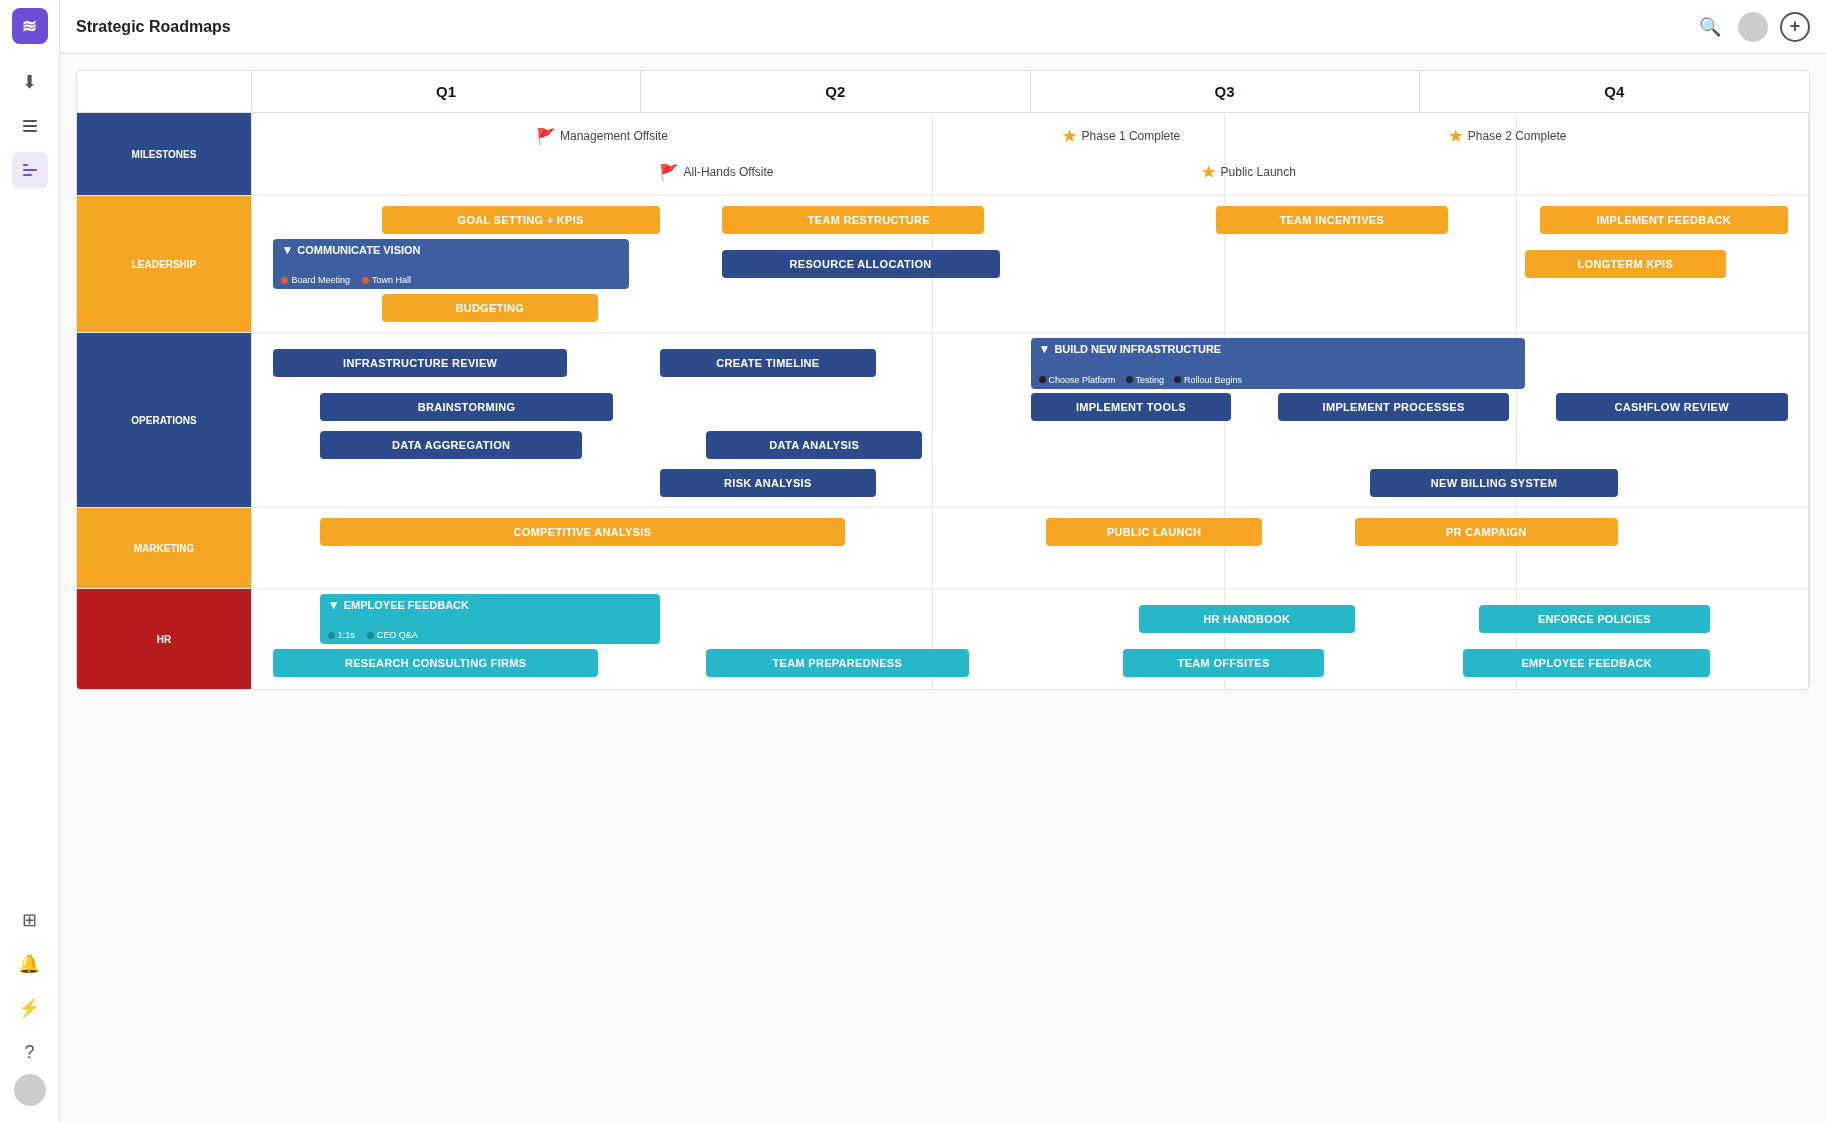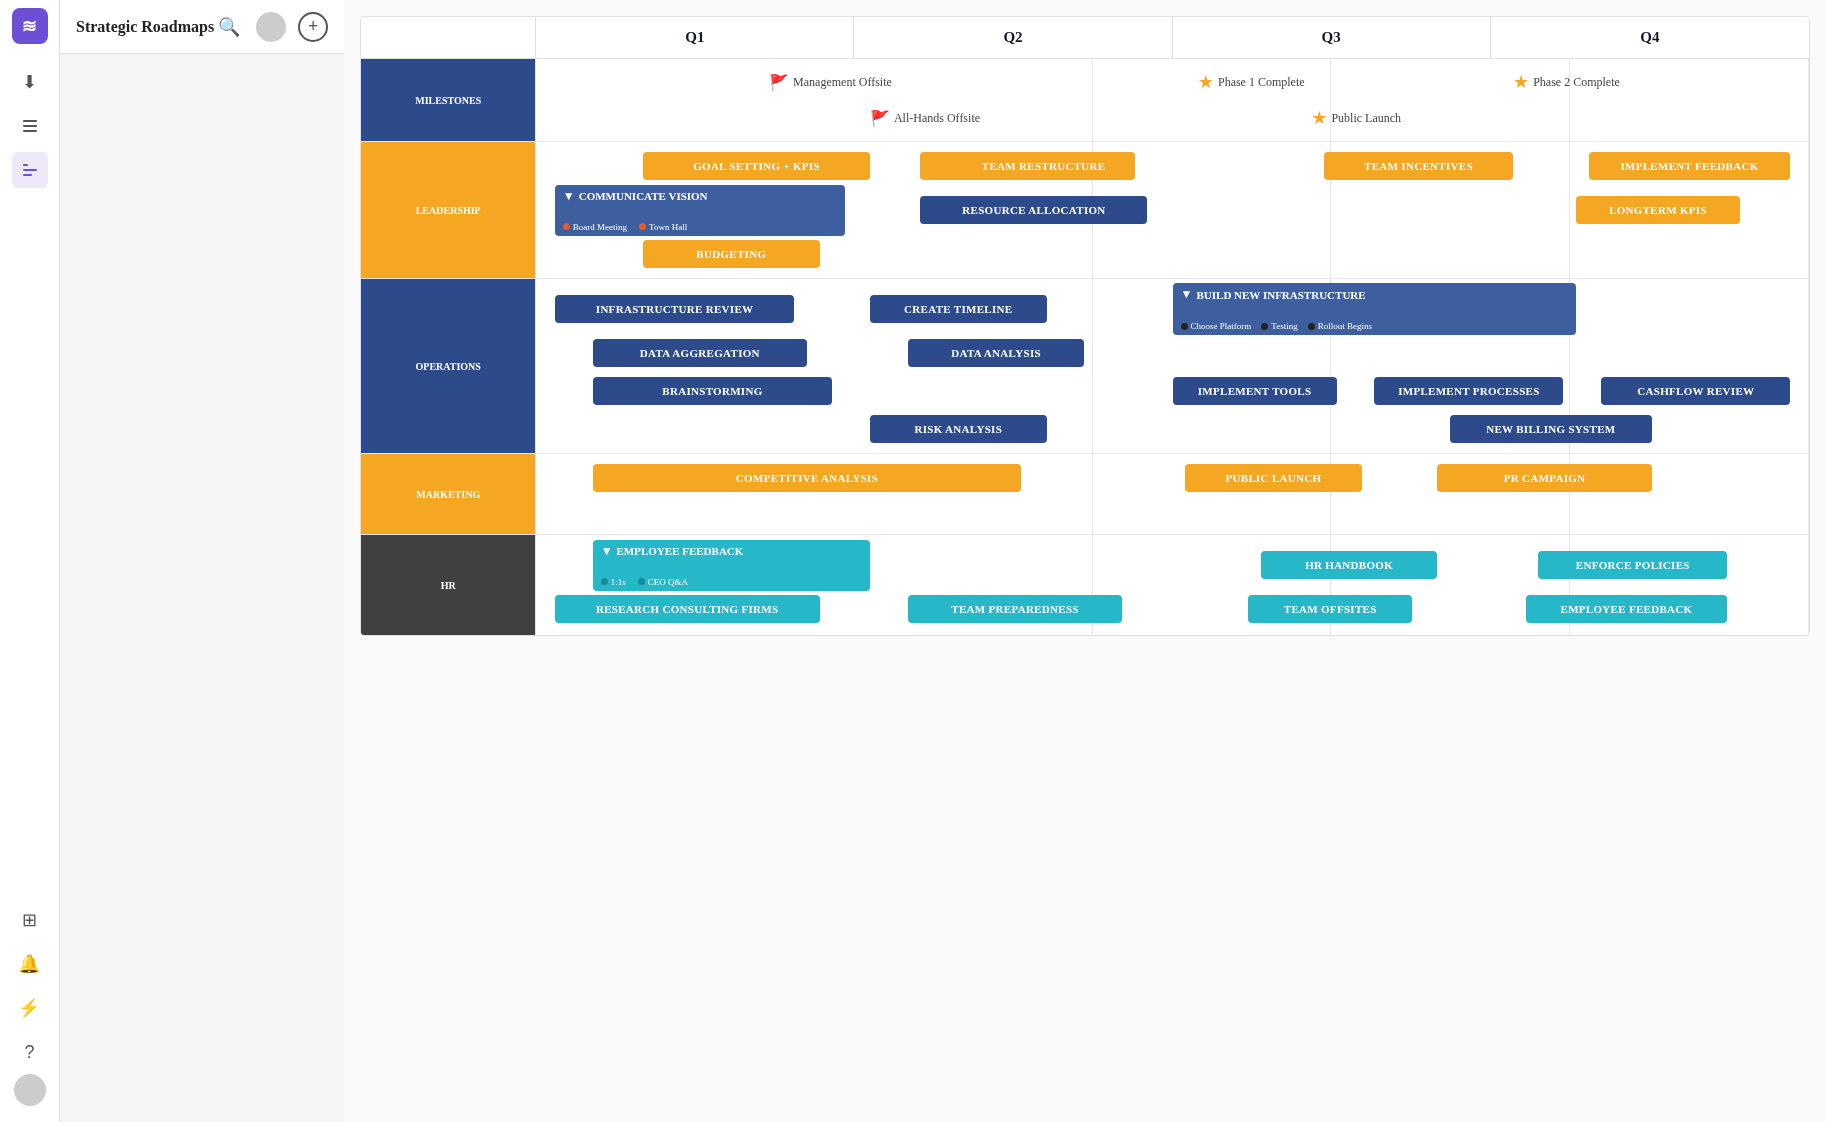"Strategic Roadmaps" .main { flex-direction: row -> column; font-family: Liberation Serif, serif -> none }
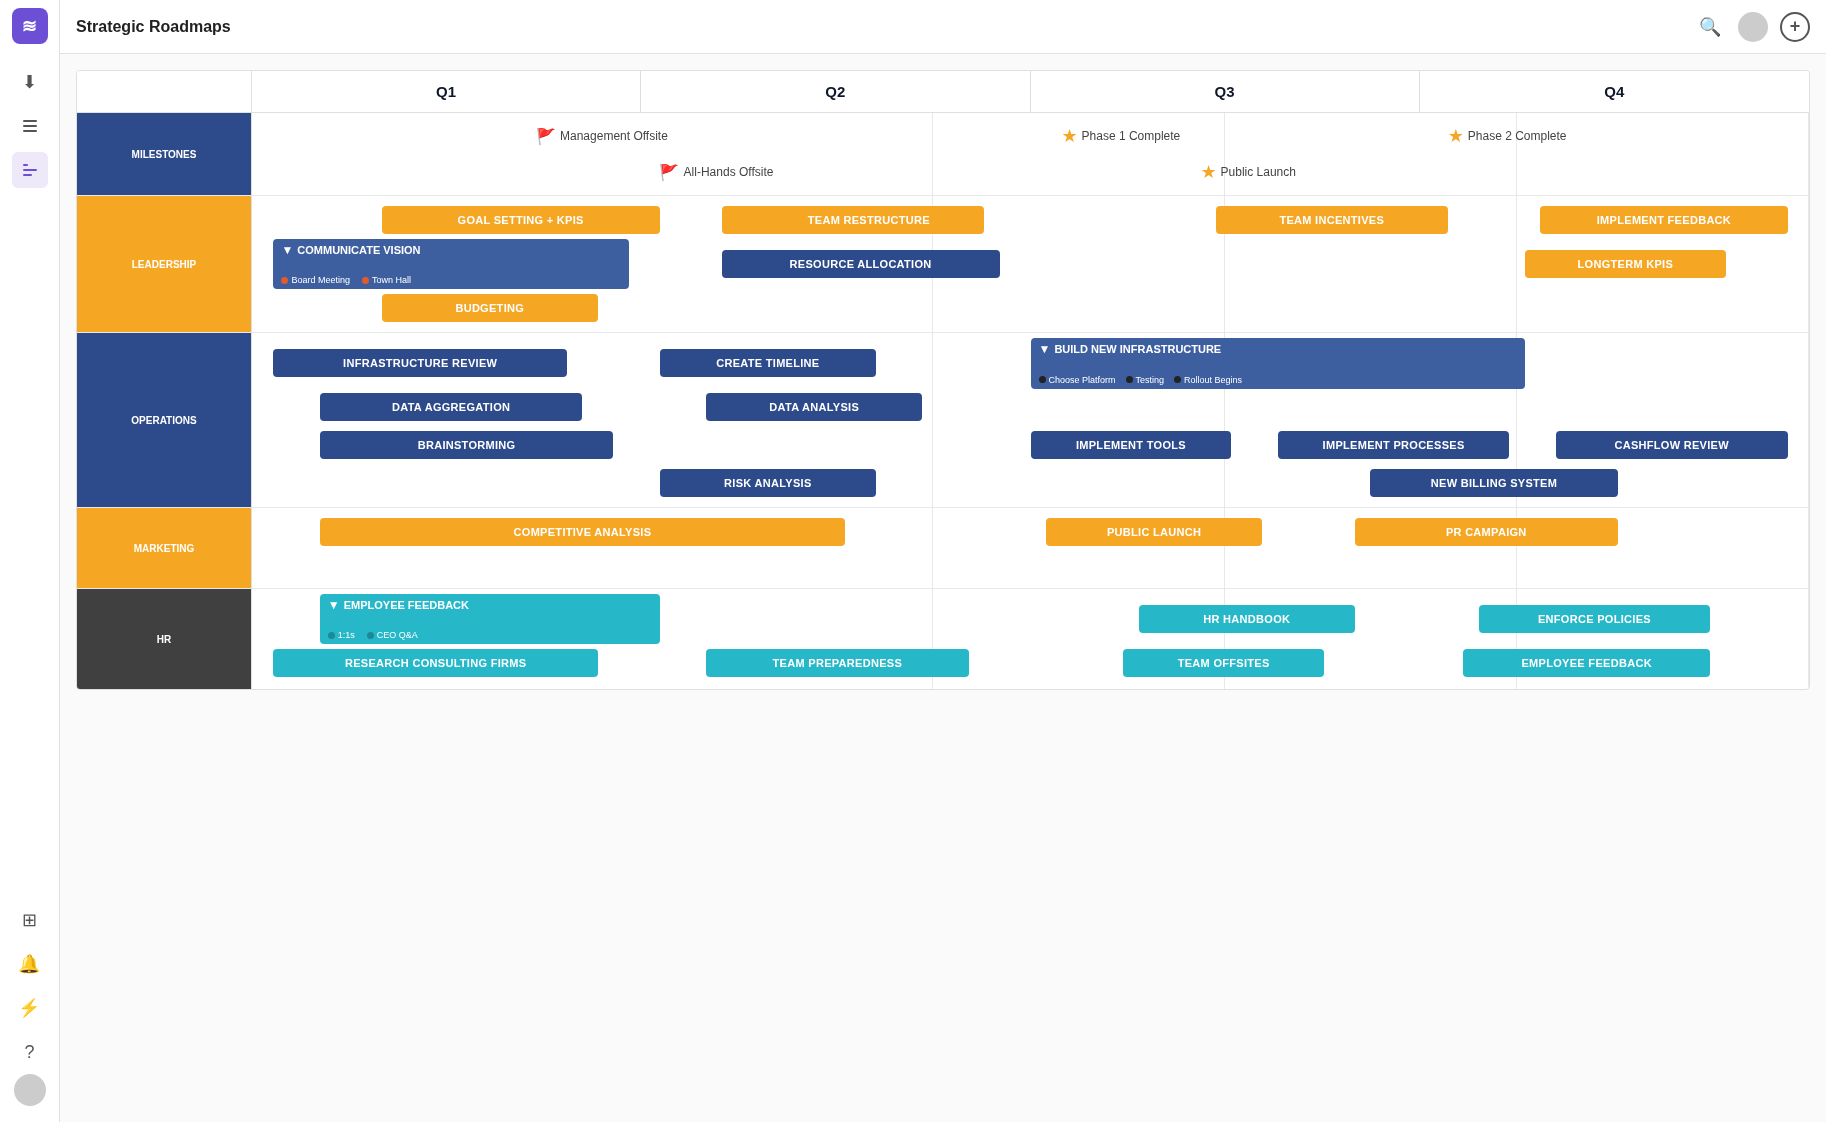"DATA AGGREGATION" div.bar-row { order: before "BRAINSTORMING" -> after "BRAINSTORMING" }
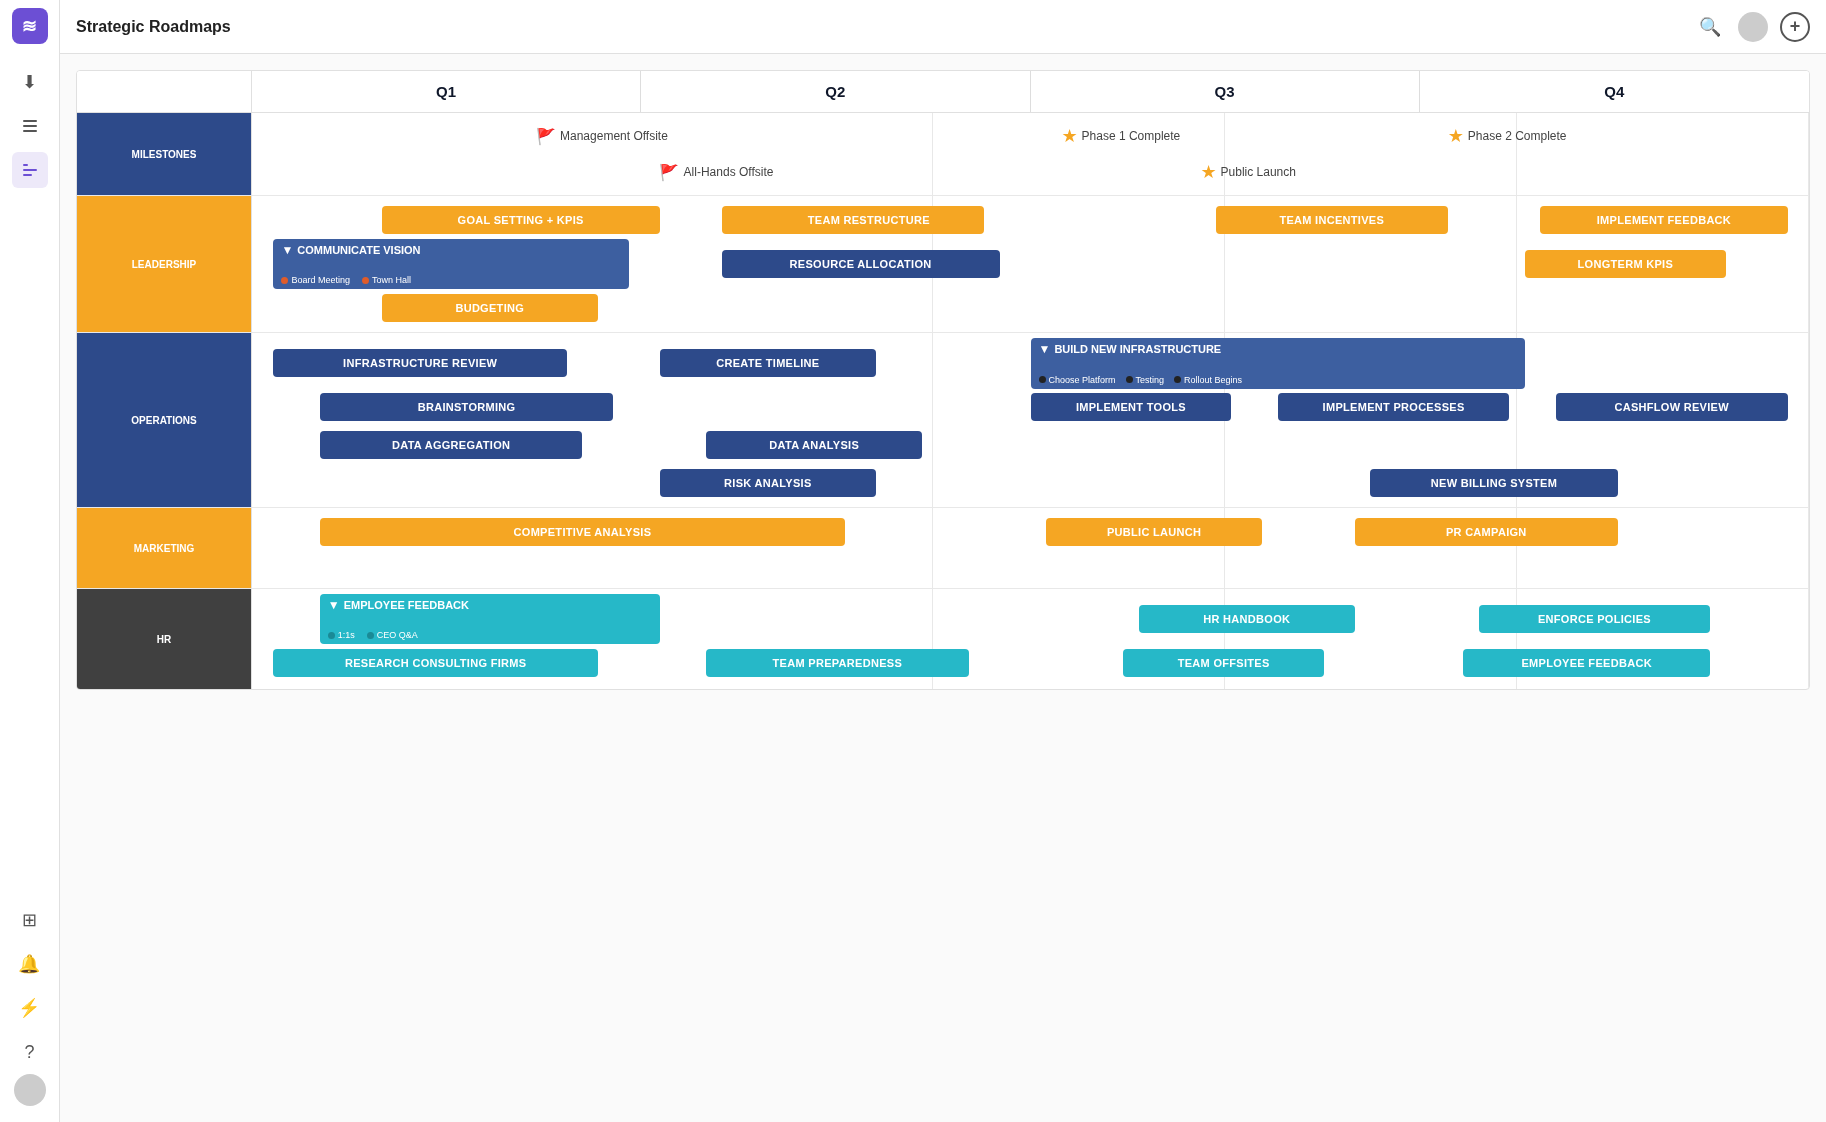"HR" div.row-label { background: #404040 -> #b91c1c }
